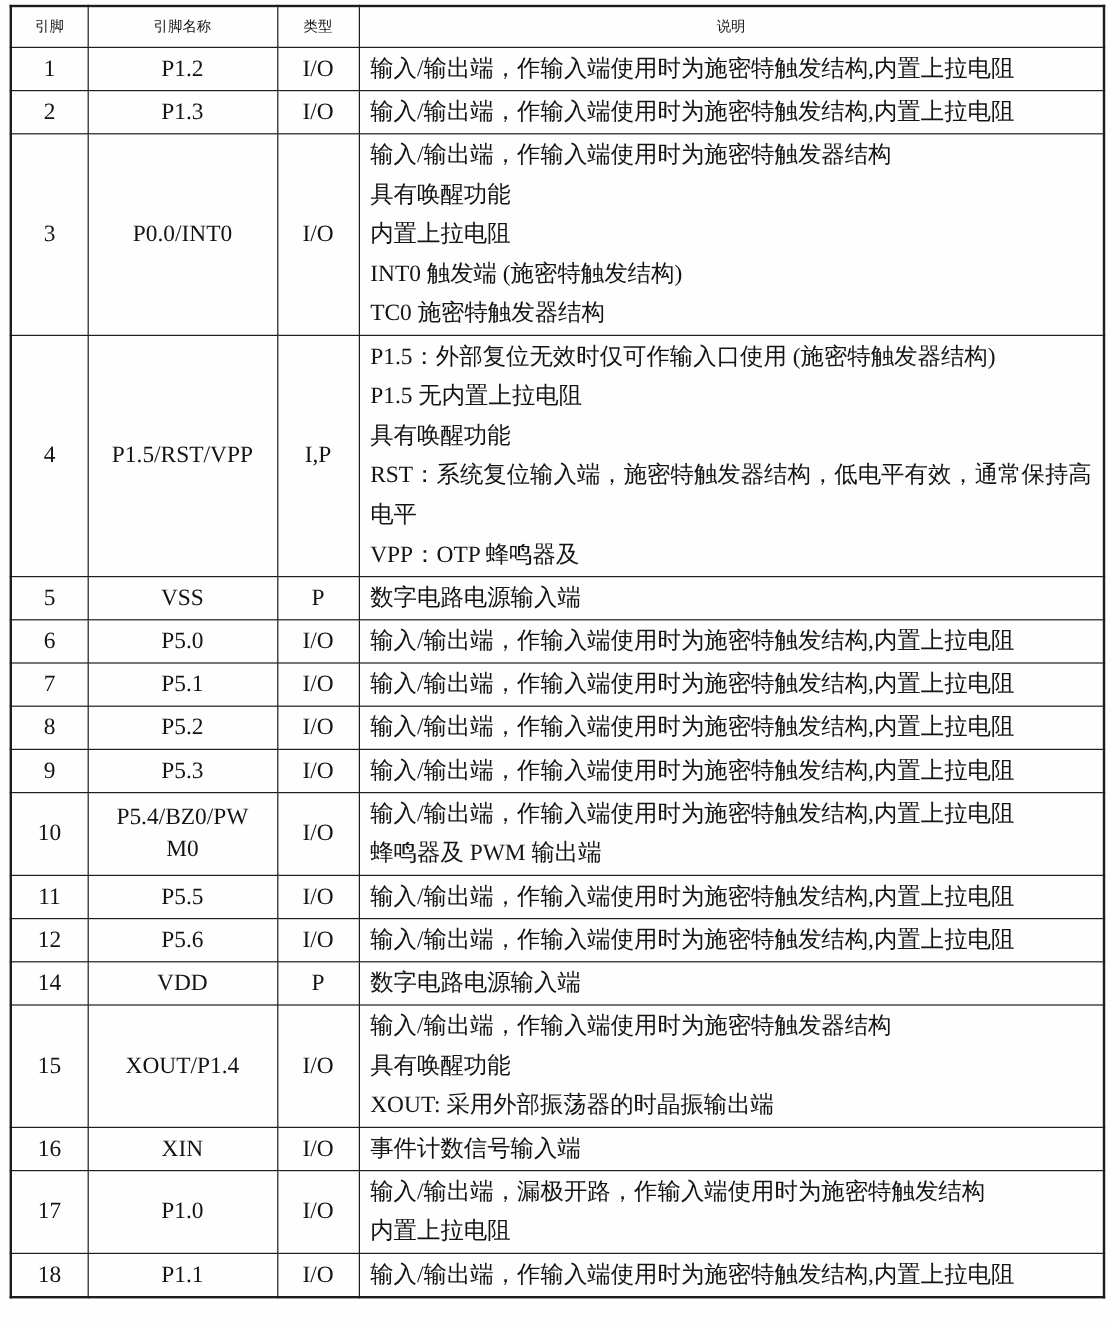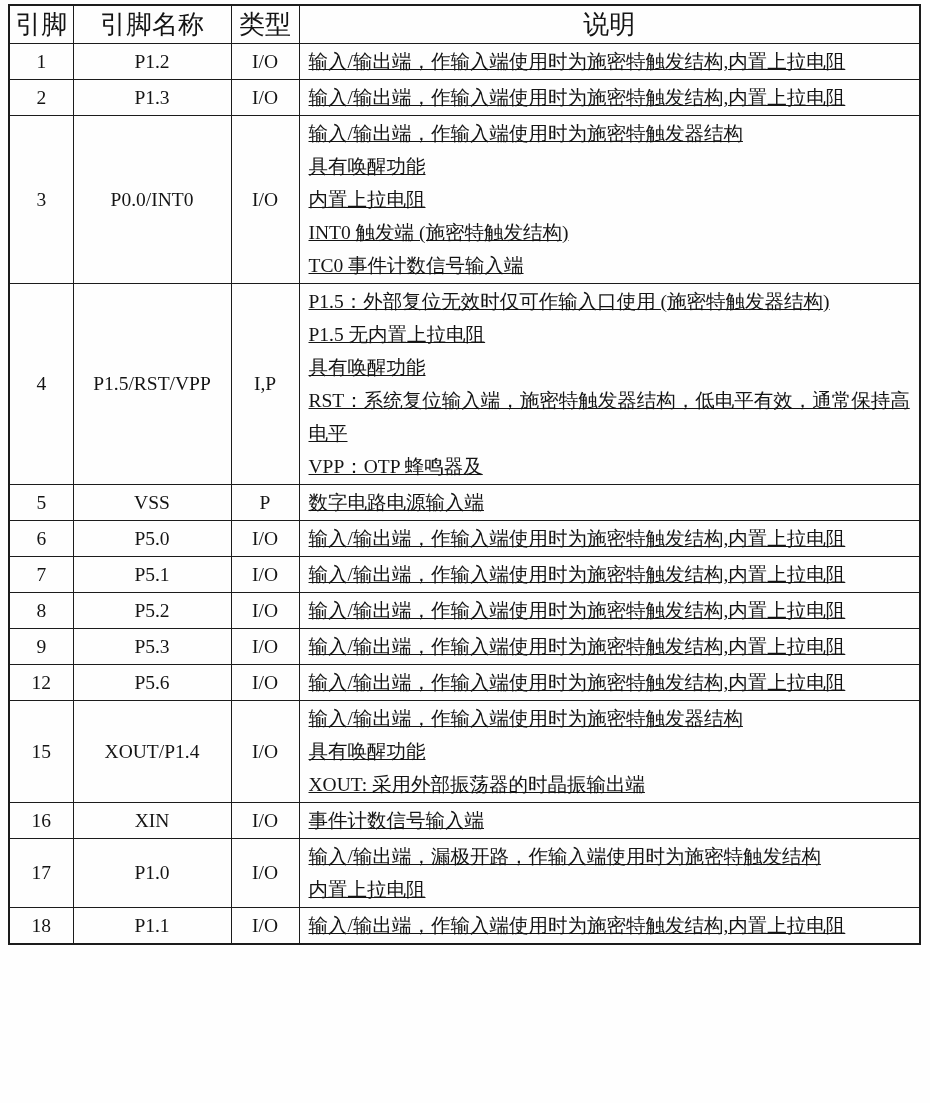"引脚" .pin-table th { font-size: 26px -> 12px }
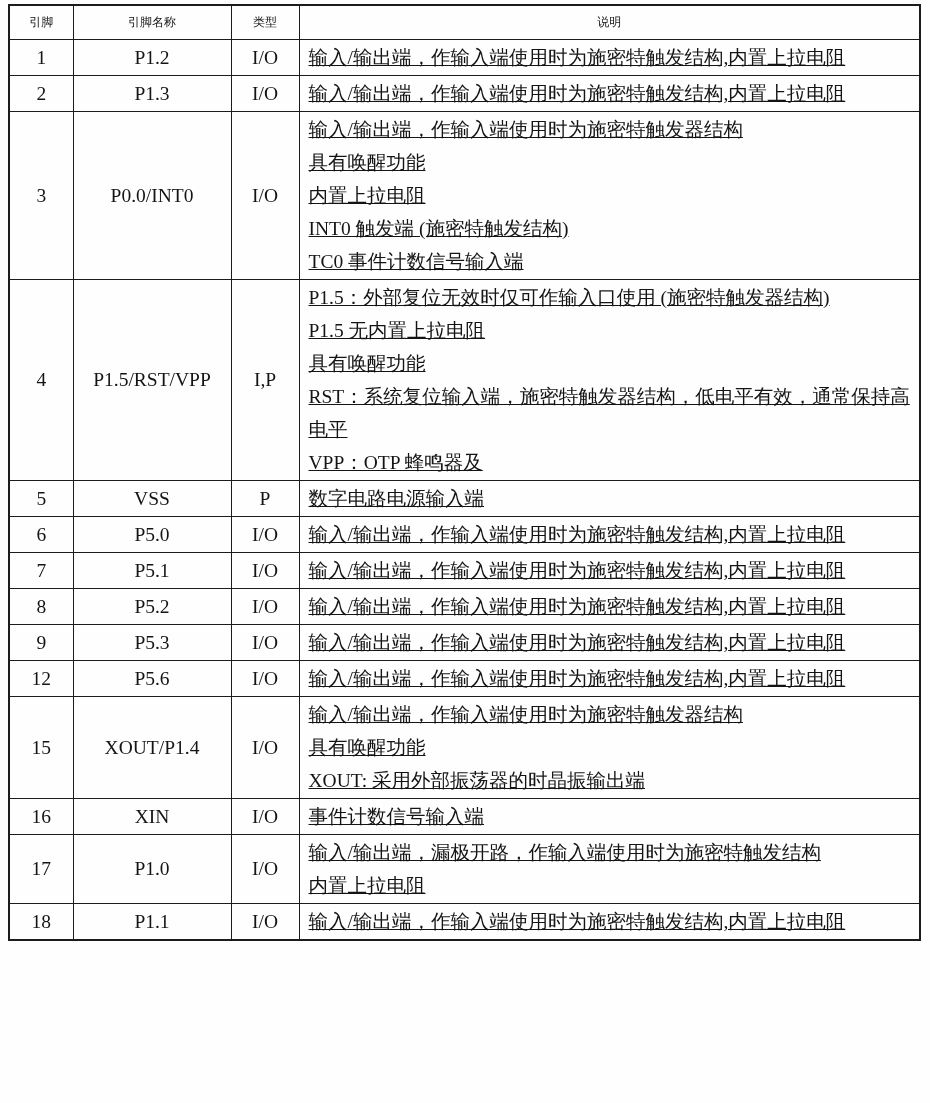"输入/输出端，作输入端使用时为施密特触发结构,内置上拉电阻" .desc-line { text-decoration: underline -> none }
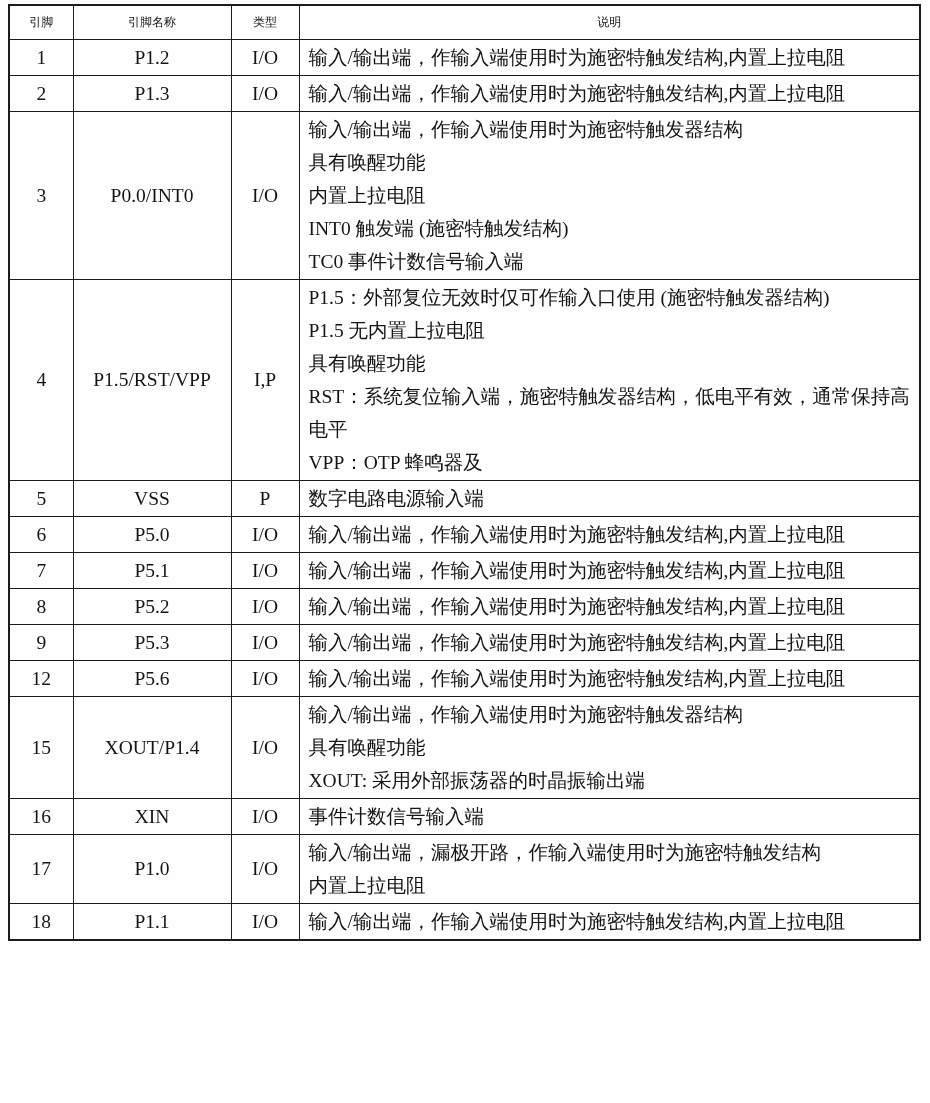"TC0 事件计数信号输入端" div.desc-line { text: 事件计数信号输入端 -> 施密特触发器结构 }
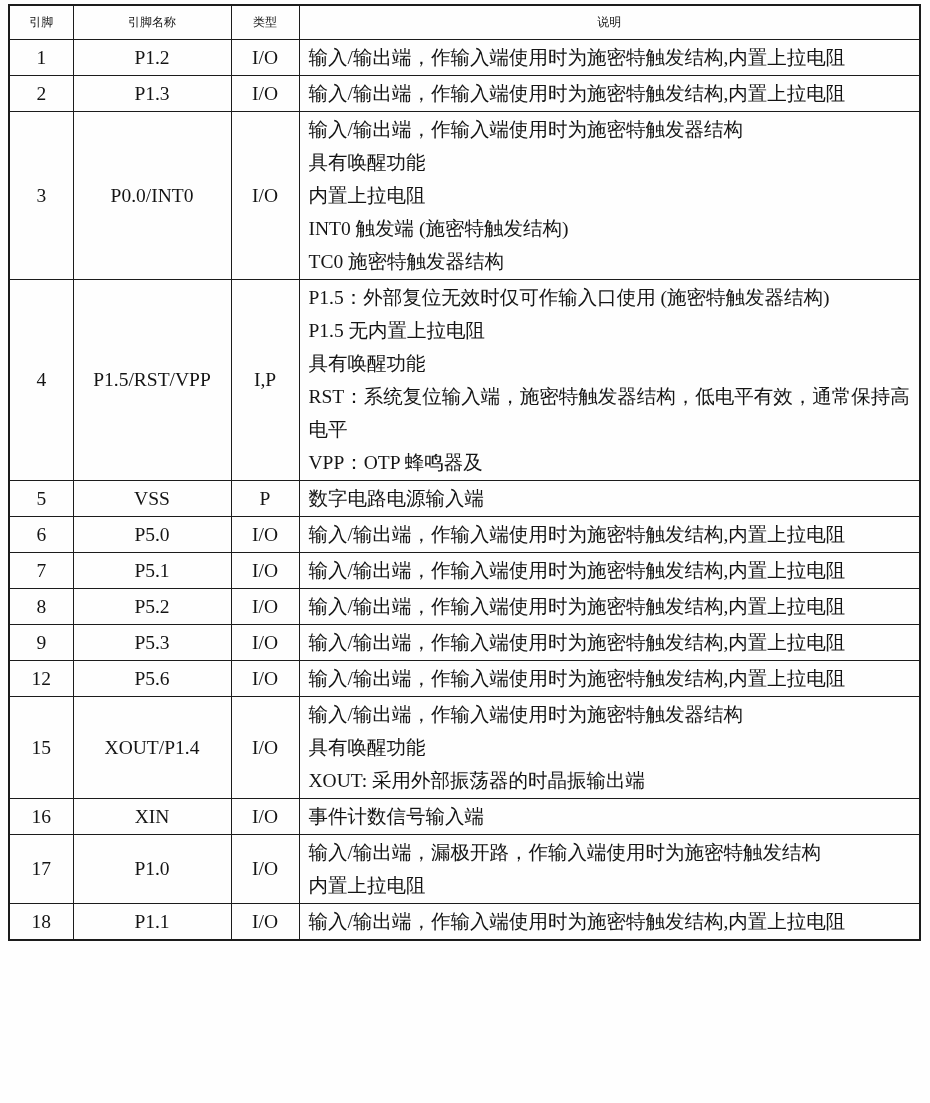"10" tr { html: none -> <tr> <td>10</td> <td><span>P5.4/BZ0/PWM0</span></td> <td>I/O</td> <td> <div>输入/输出端，作输入端使用时为施密特触发结构,内置上拉电阻</div> <div>蜂鸣器及 PWM 输出端</div> </td> </tr> }
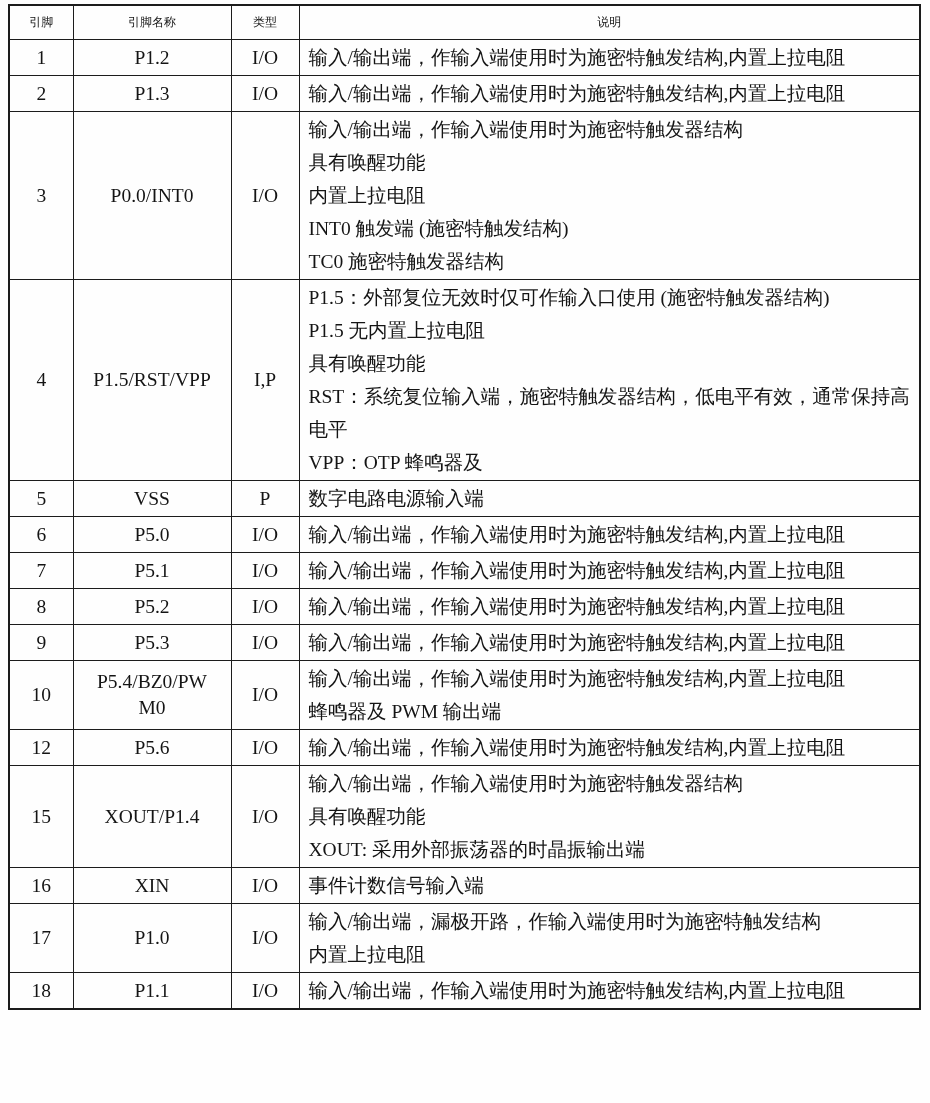"11" tr { html: none -> <tr> <td>11</td> <td><span>P5.5</span></td> <td>I/O</td> <td> <div>输入/输出端，作输入端使用时为施密特触发结构,内置上拉电阻</div> </td> </tr> }
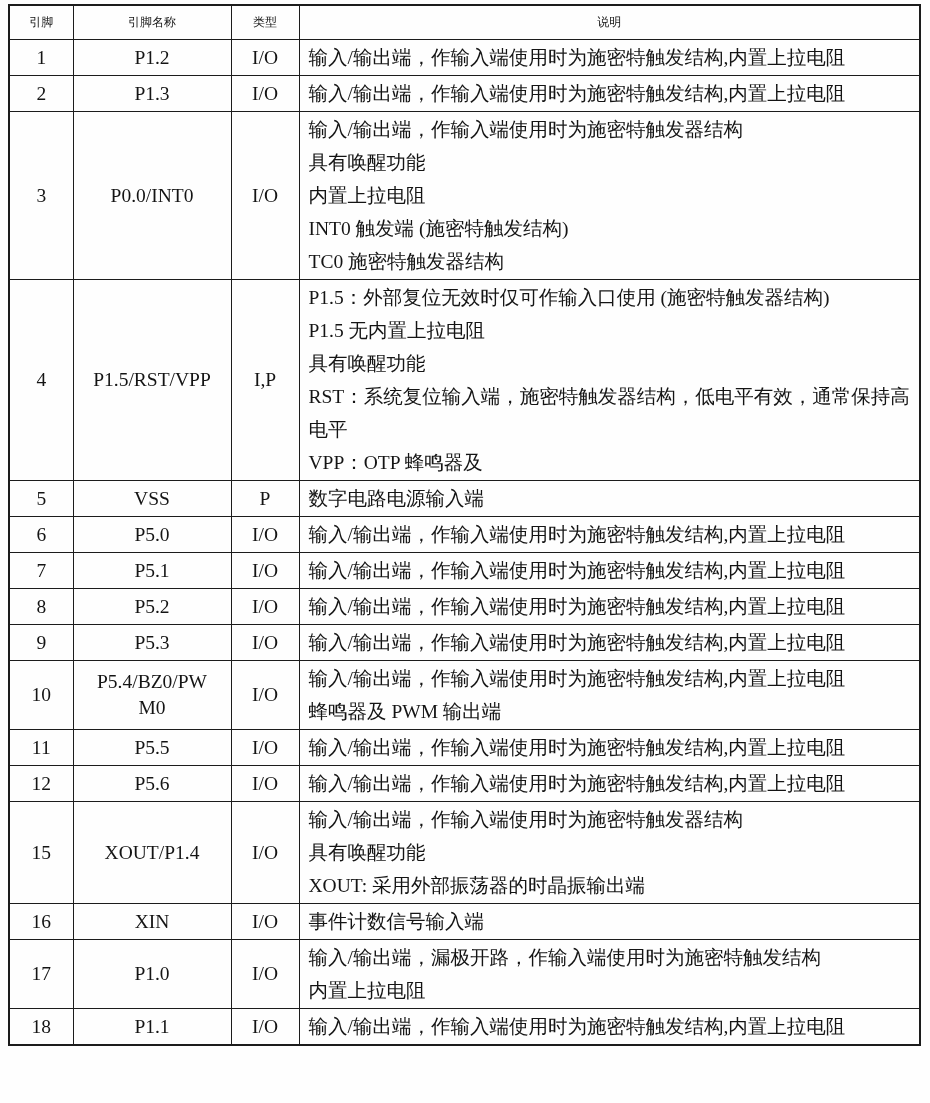"14" tr { html: none -> <tr> <td>14</td> <td><span>VDD</span></td> <td>P</td> <td> <div>数字电路电源输入端</div> </td> </tr> }
